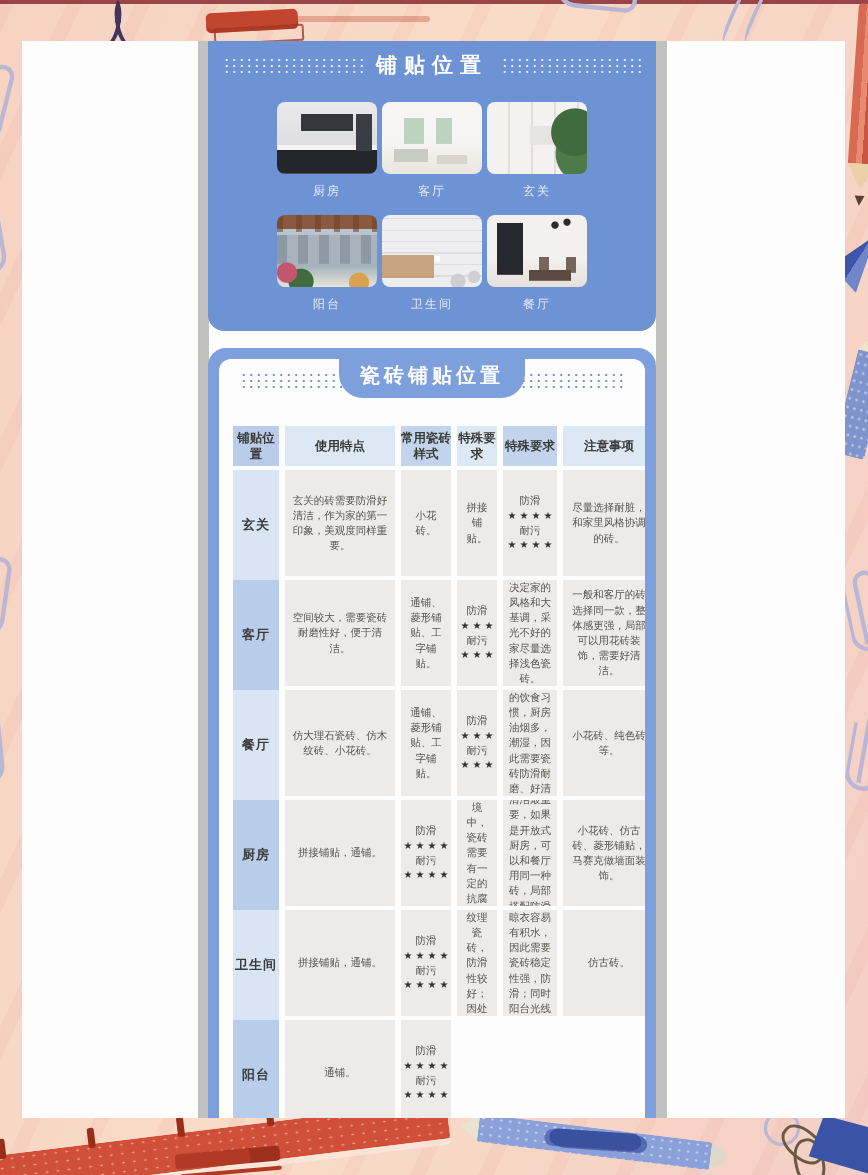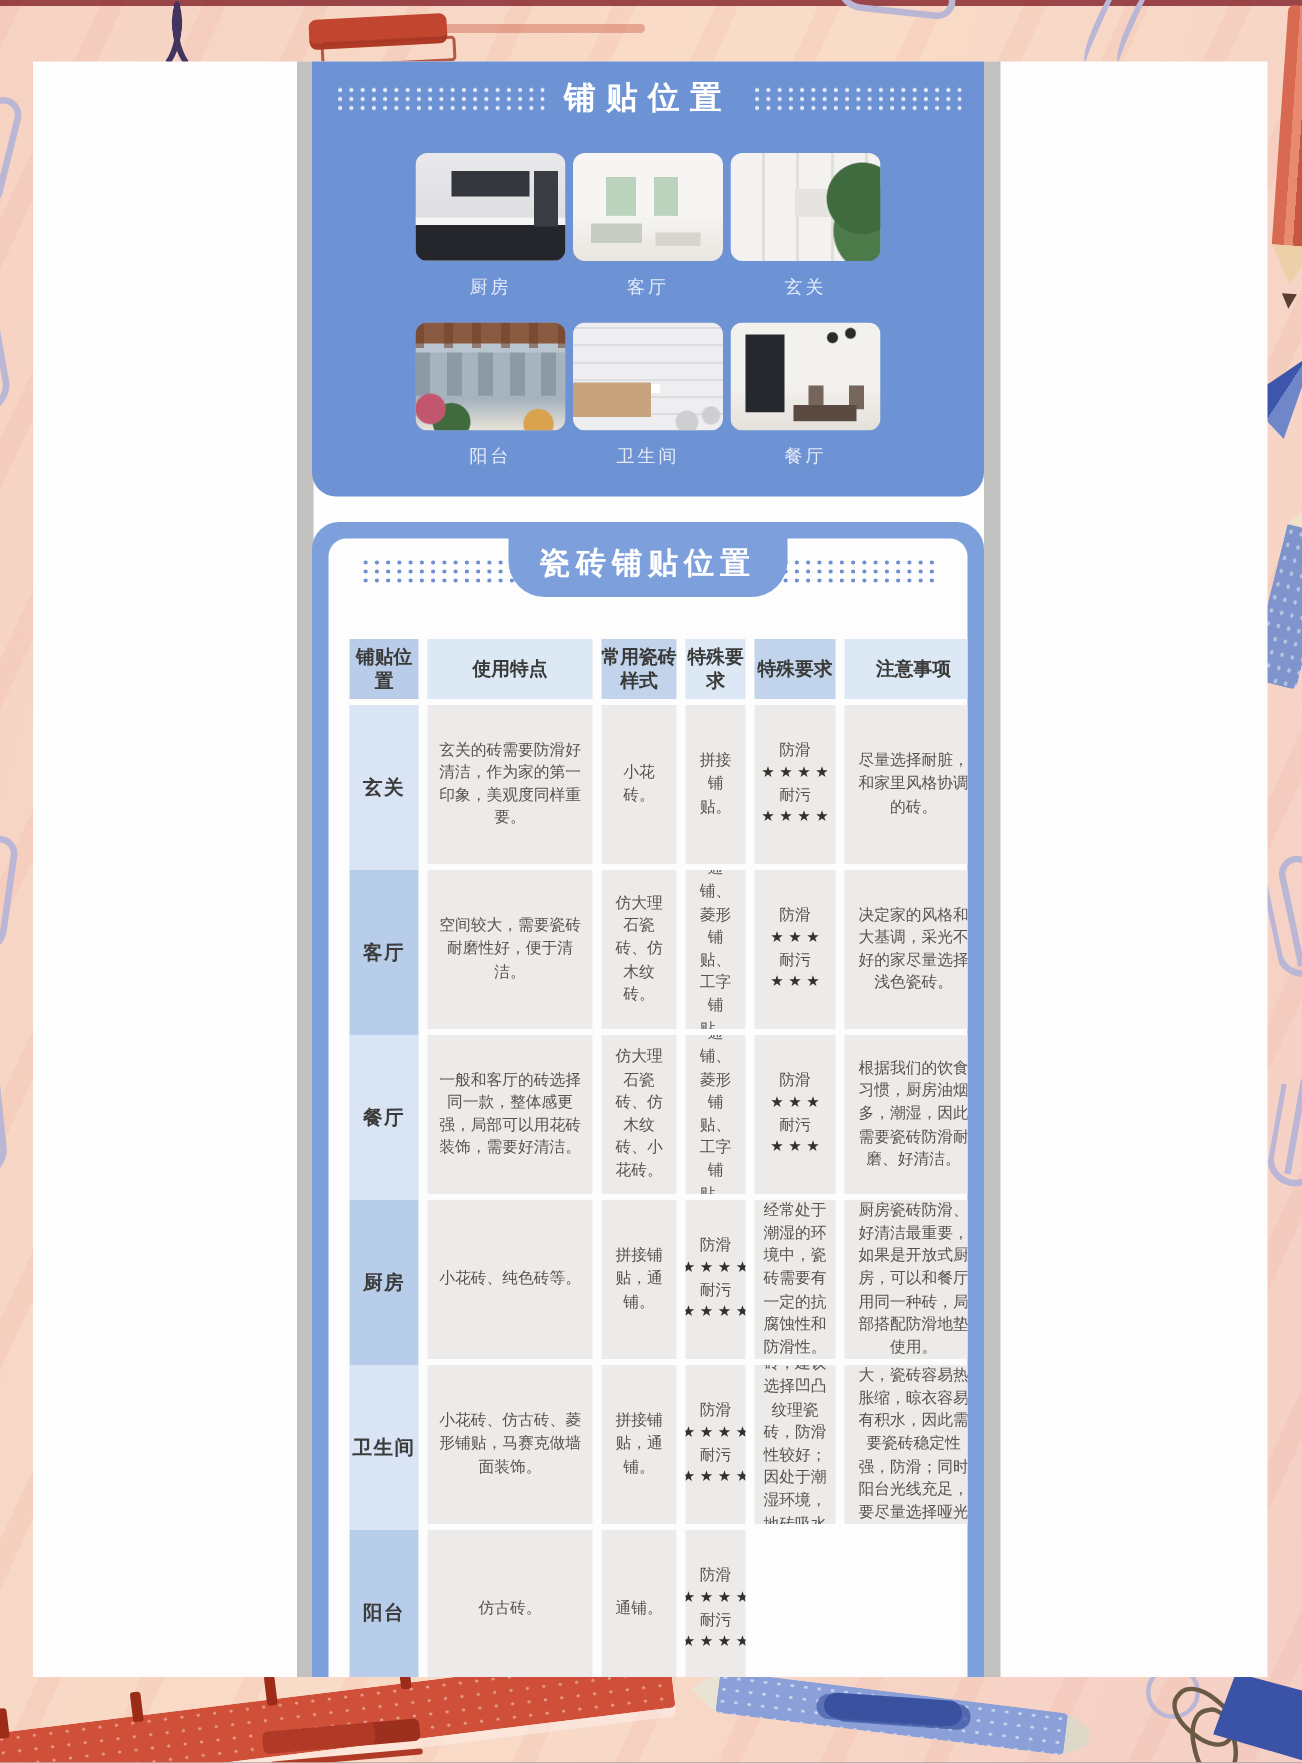"仿大理石瓷砖、仿木纹砖。" div.cell { html: <div>仿大理石瓷砖、仿木纹砖。</div> -> none }
